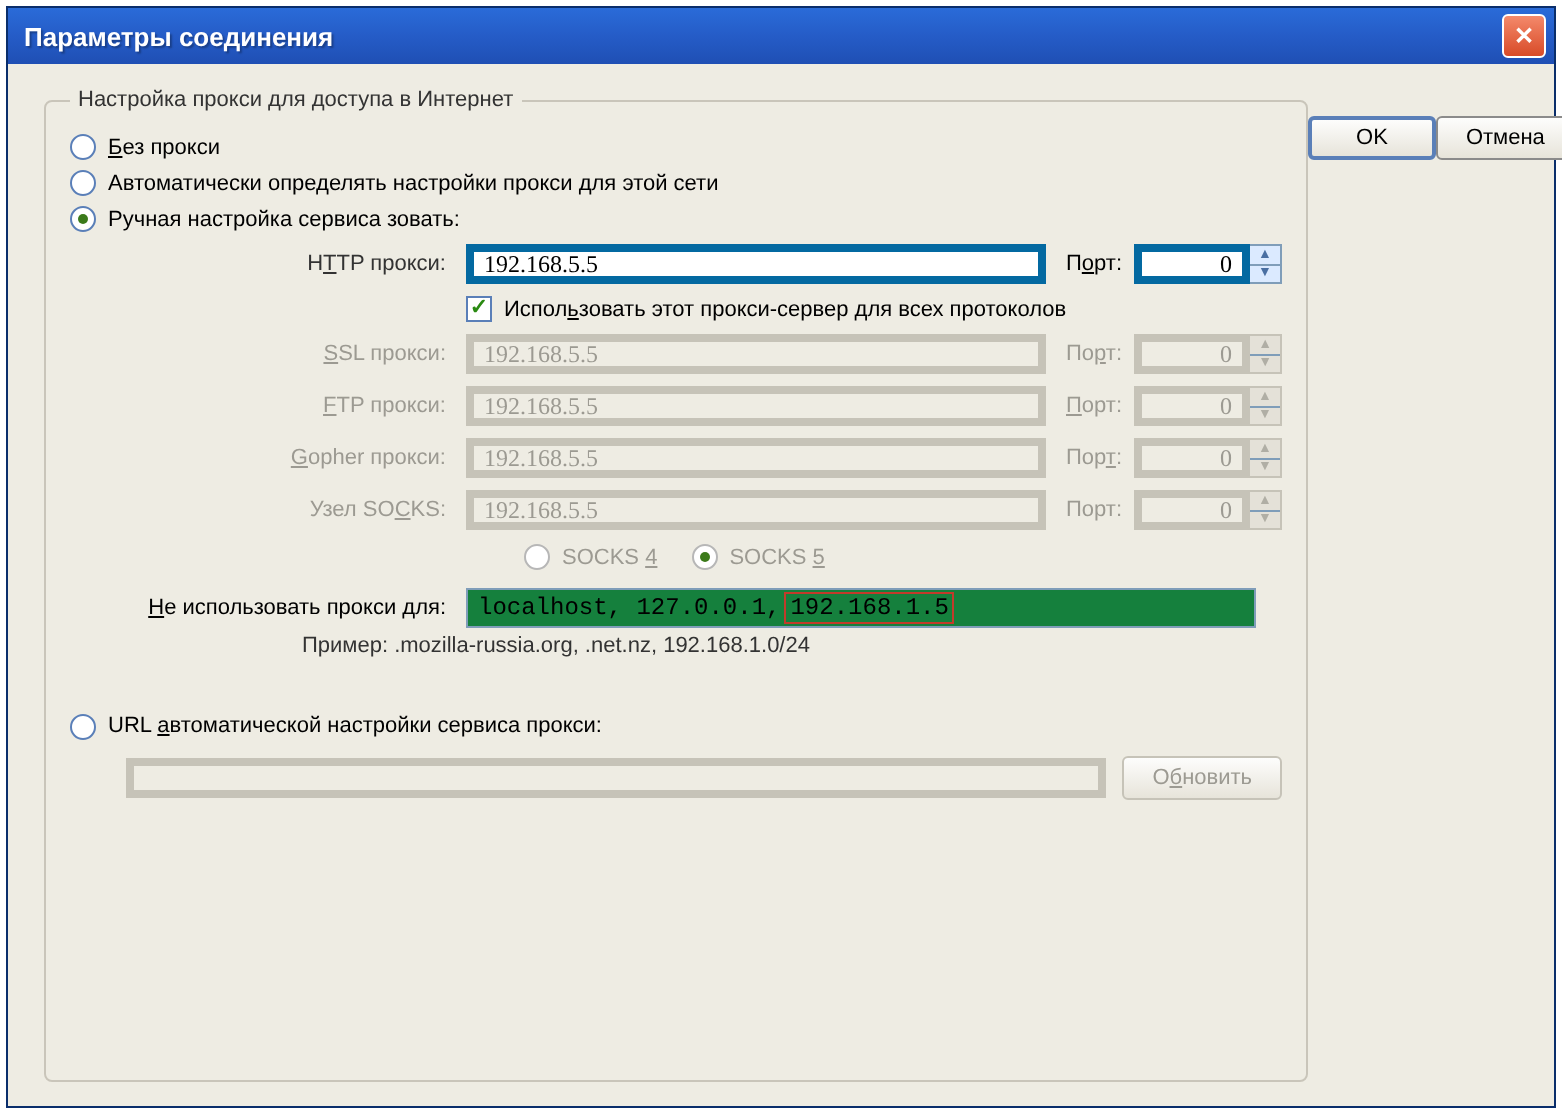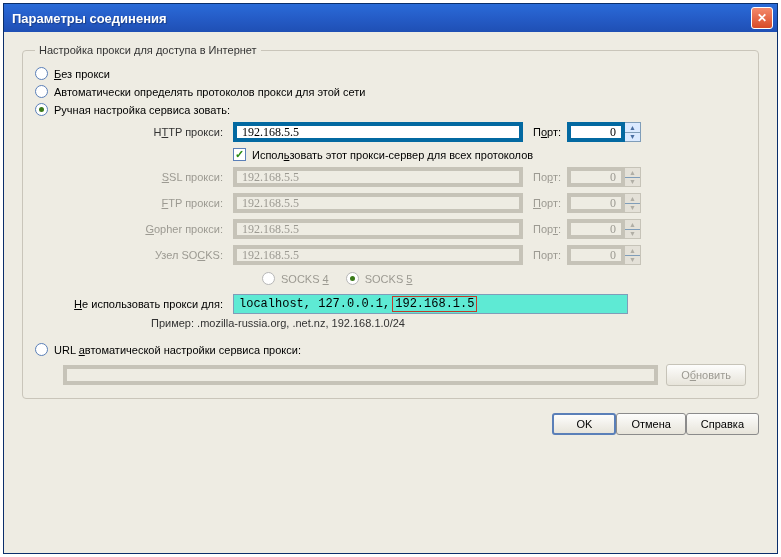"Настройка прокси для доступа в" .body { flex-direction: column -> row }
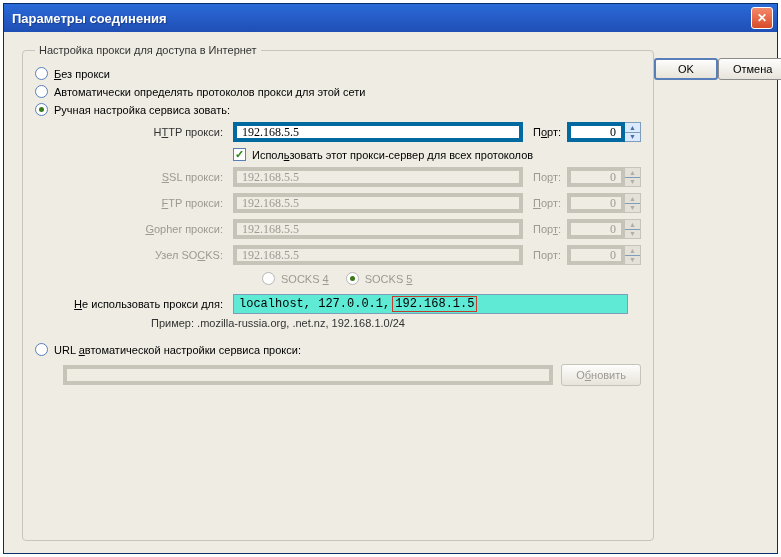"Автоматически определять протоколов" span { text: протоколов -> настройки }
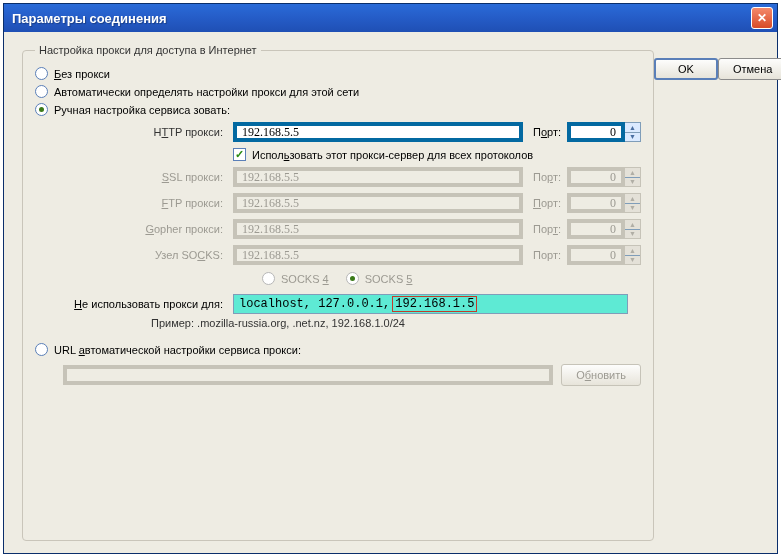"localhost, 127.0.0.1," .noproxy-inp { background: #5eead4 -> #15803d }
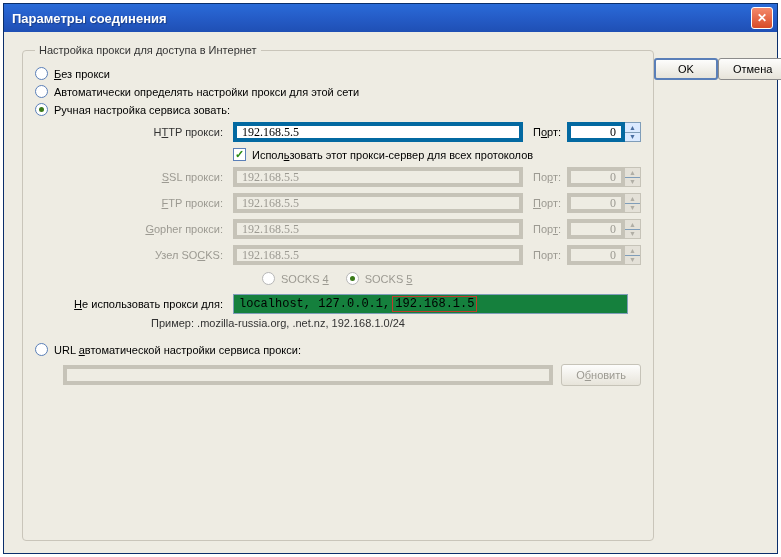"URL автоматической настройки сервиса" .urlrow { align-items: center -> flex-start; margin-top: 14px -> 28px }
